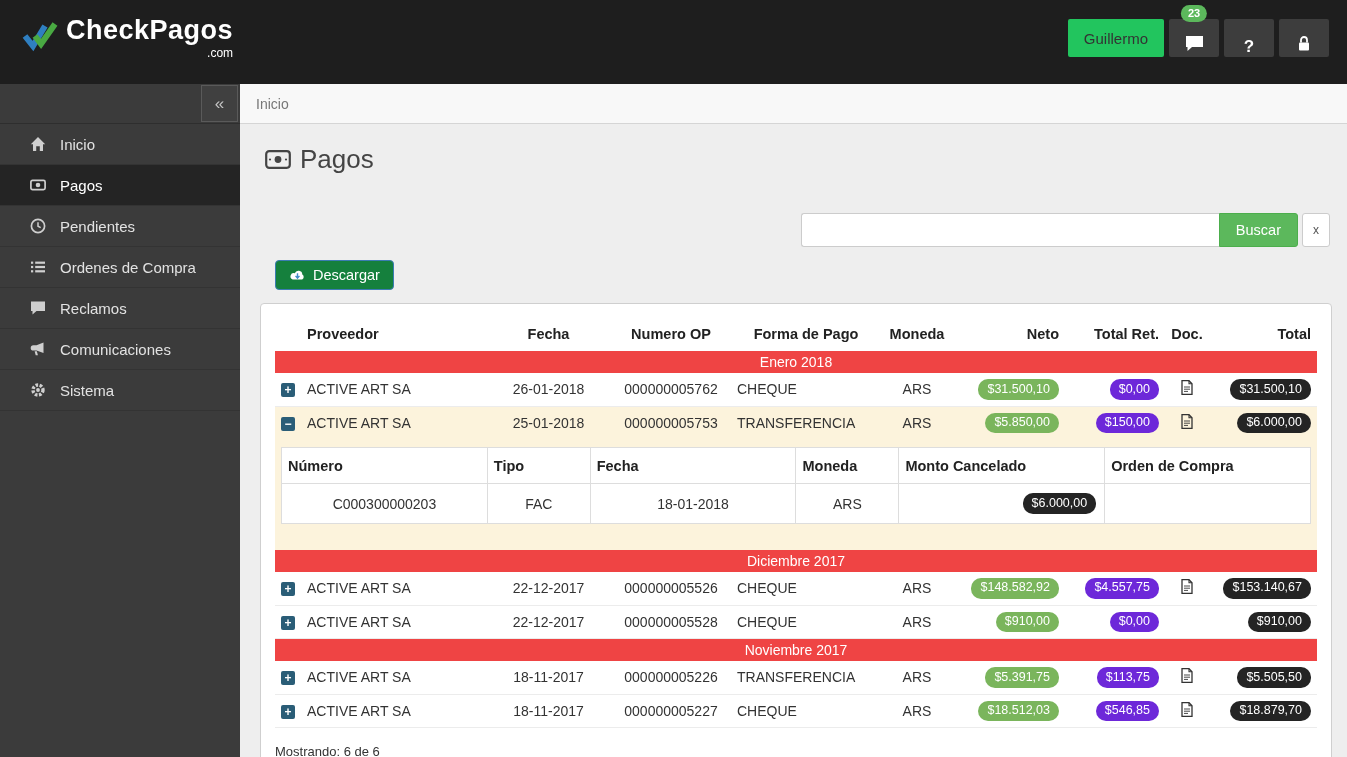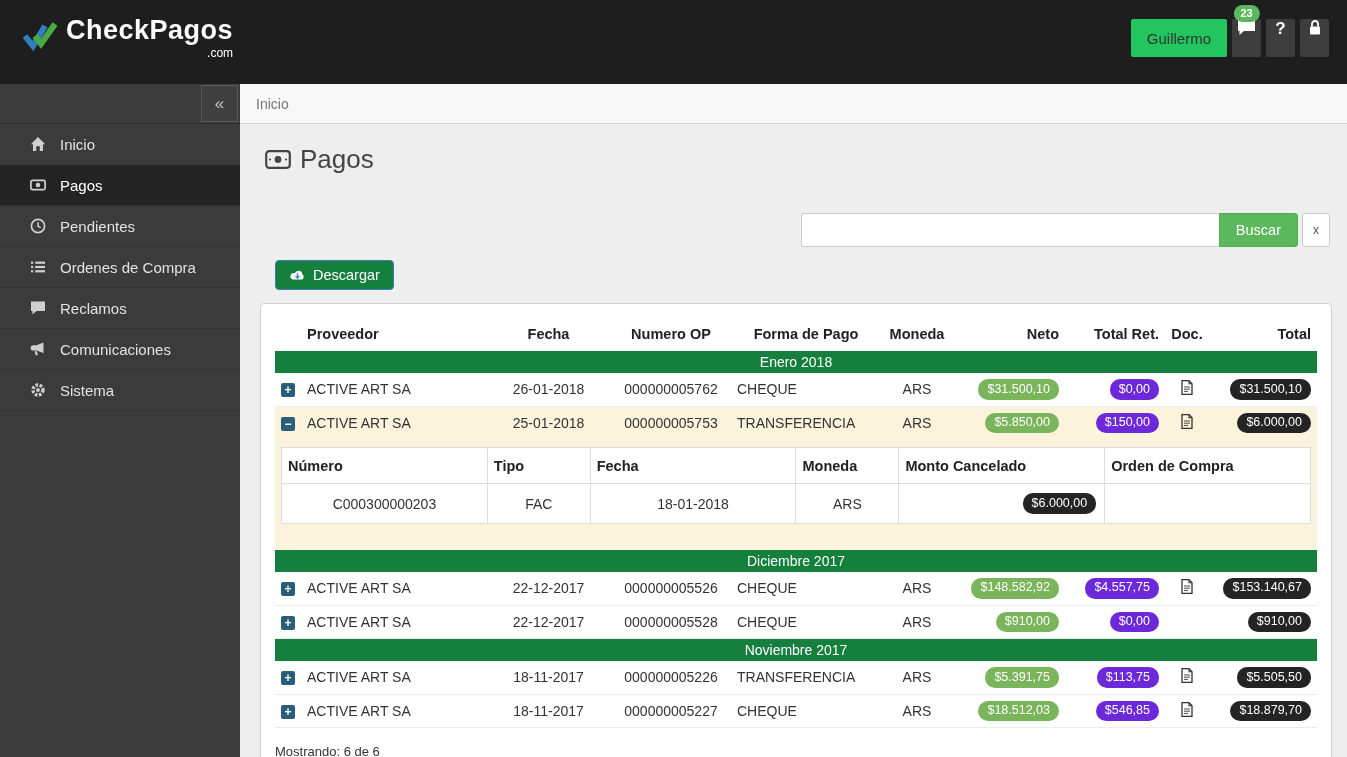"23" .icon-btn { align-items: flex-start -> flex-end; width: 29px -> 50px }
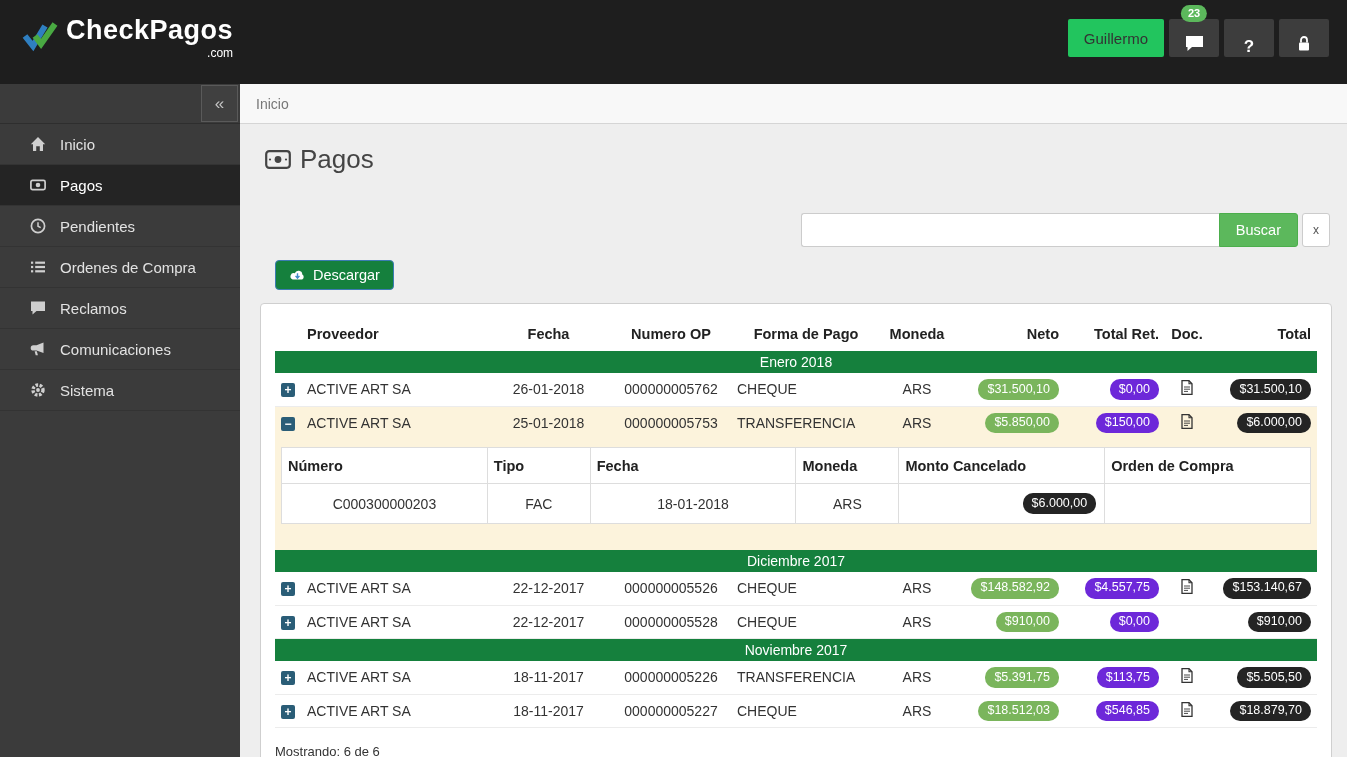"Enero 2018" tr.group-row td { background: #15803d -> #ef4444 }
